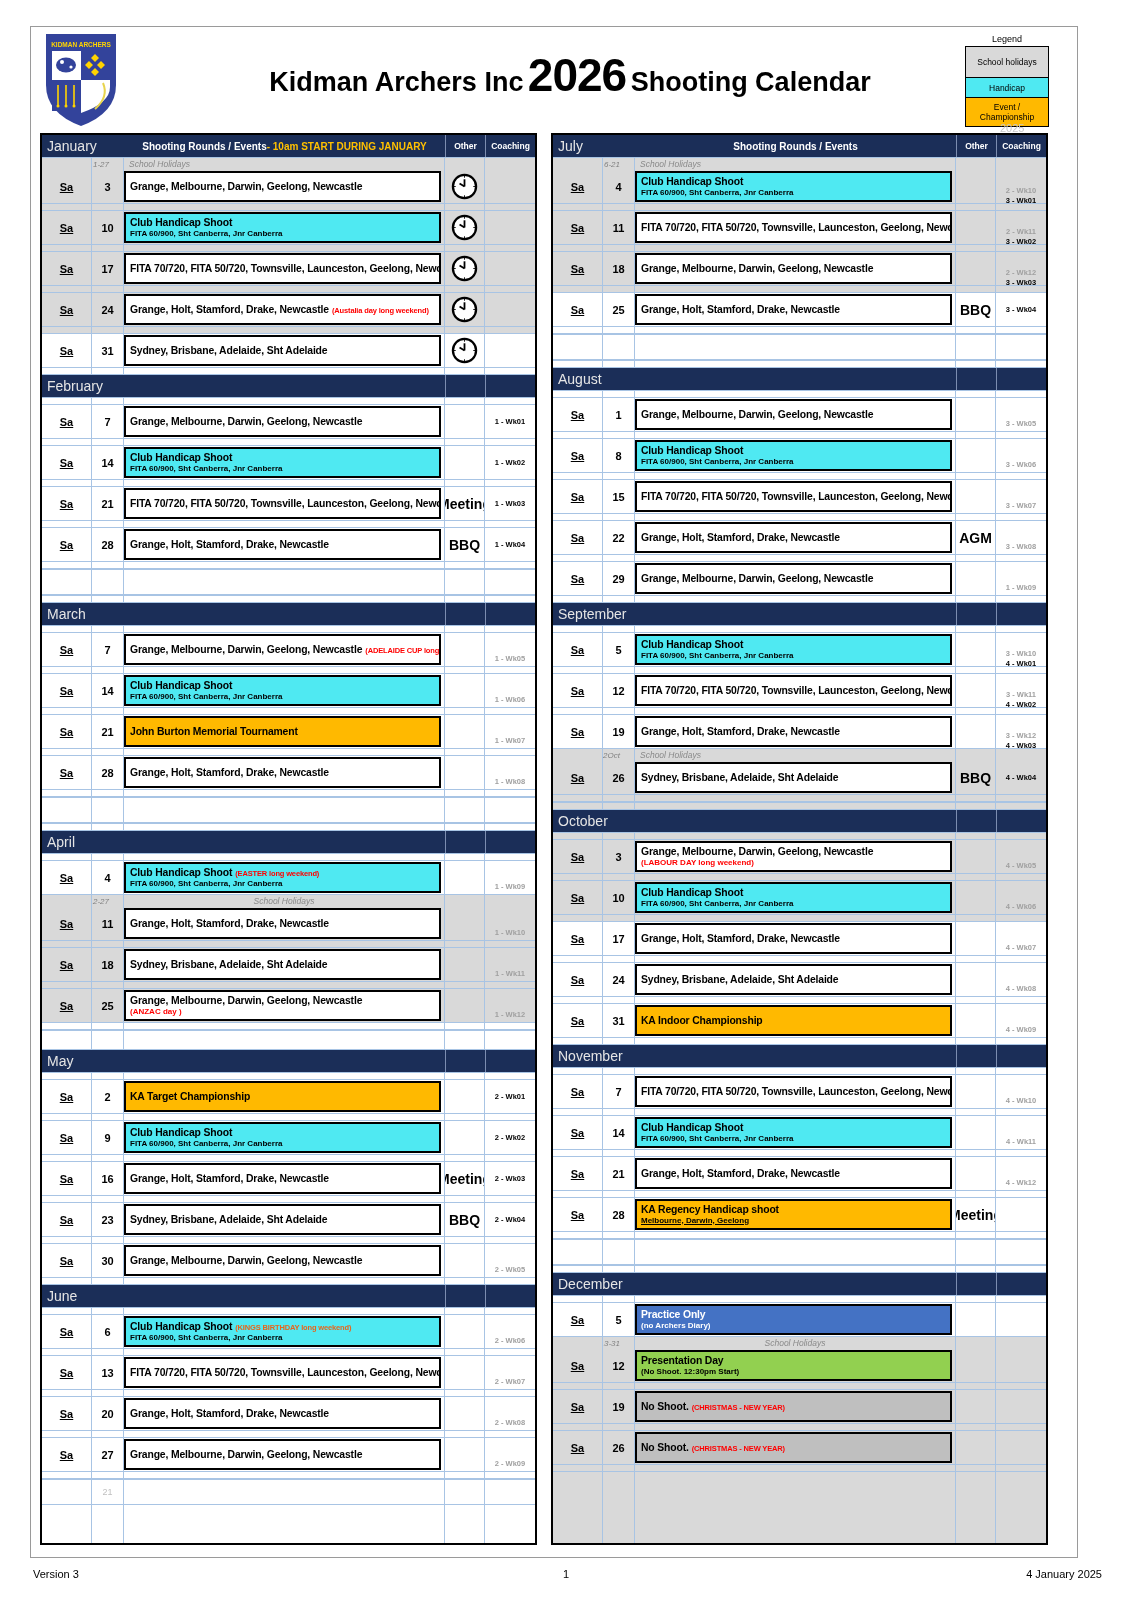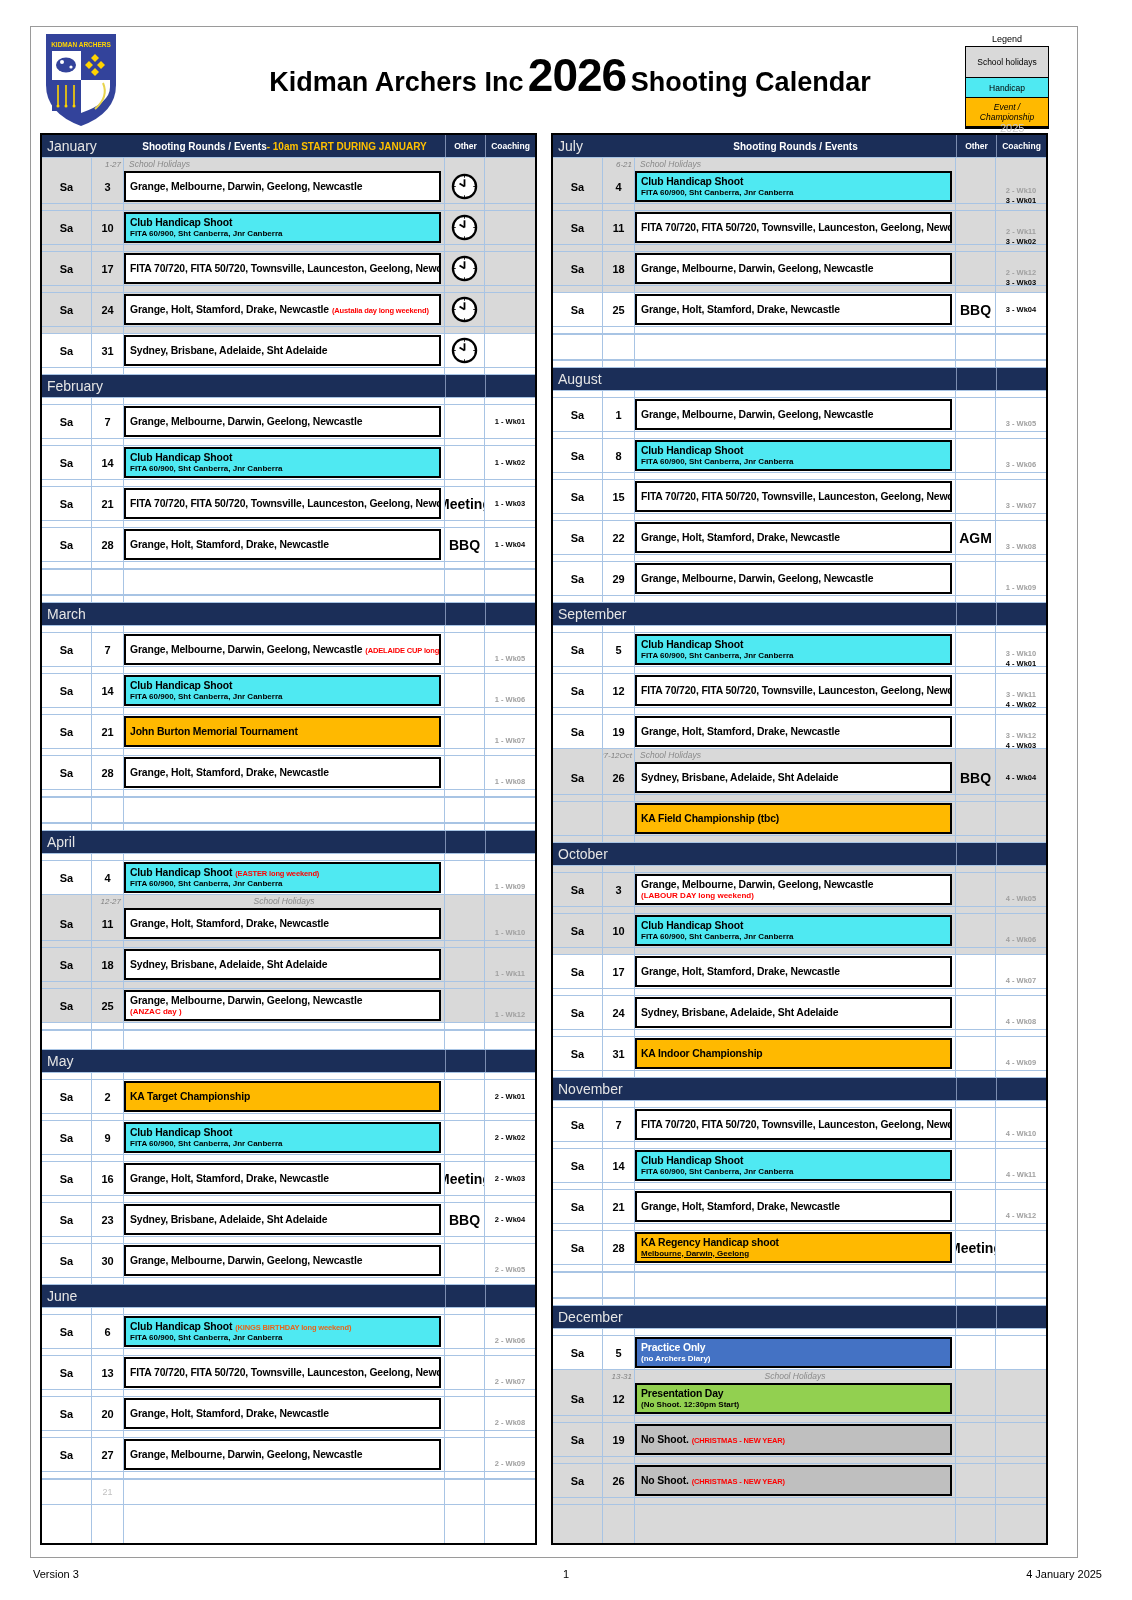"Event / Championship" .lg-box:last-child { border-bottom: 3px solid #000000 -> 1px solid #000000; font-style: italic -> none }
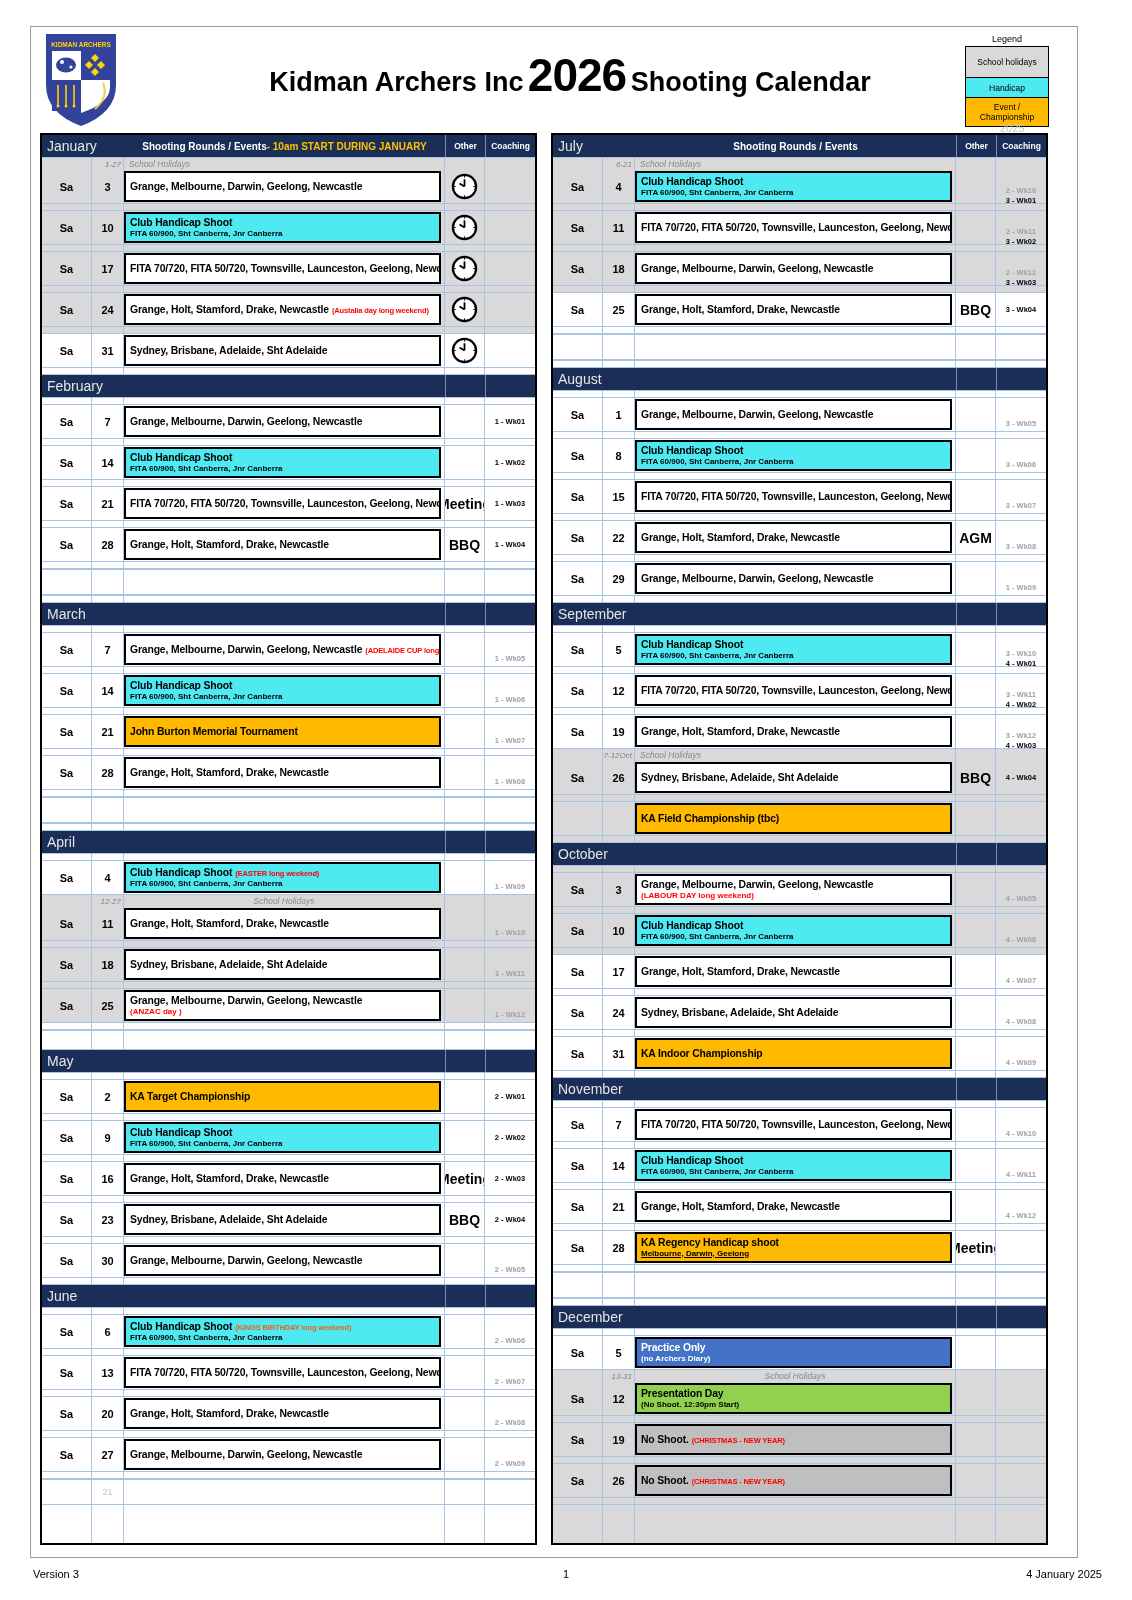"1-27" .hol .rng { padding-right: 2px -> 14px }
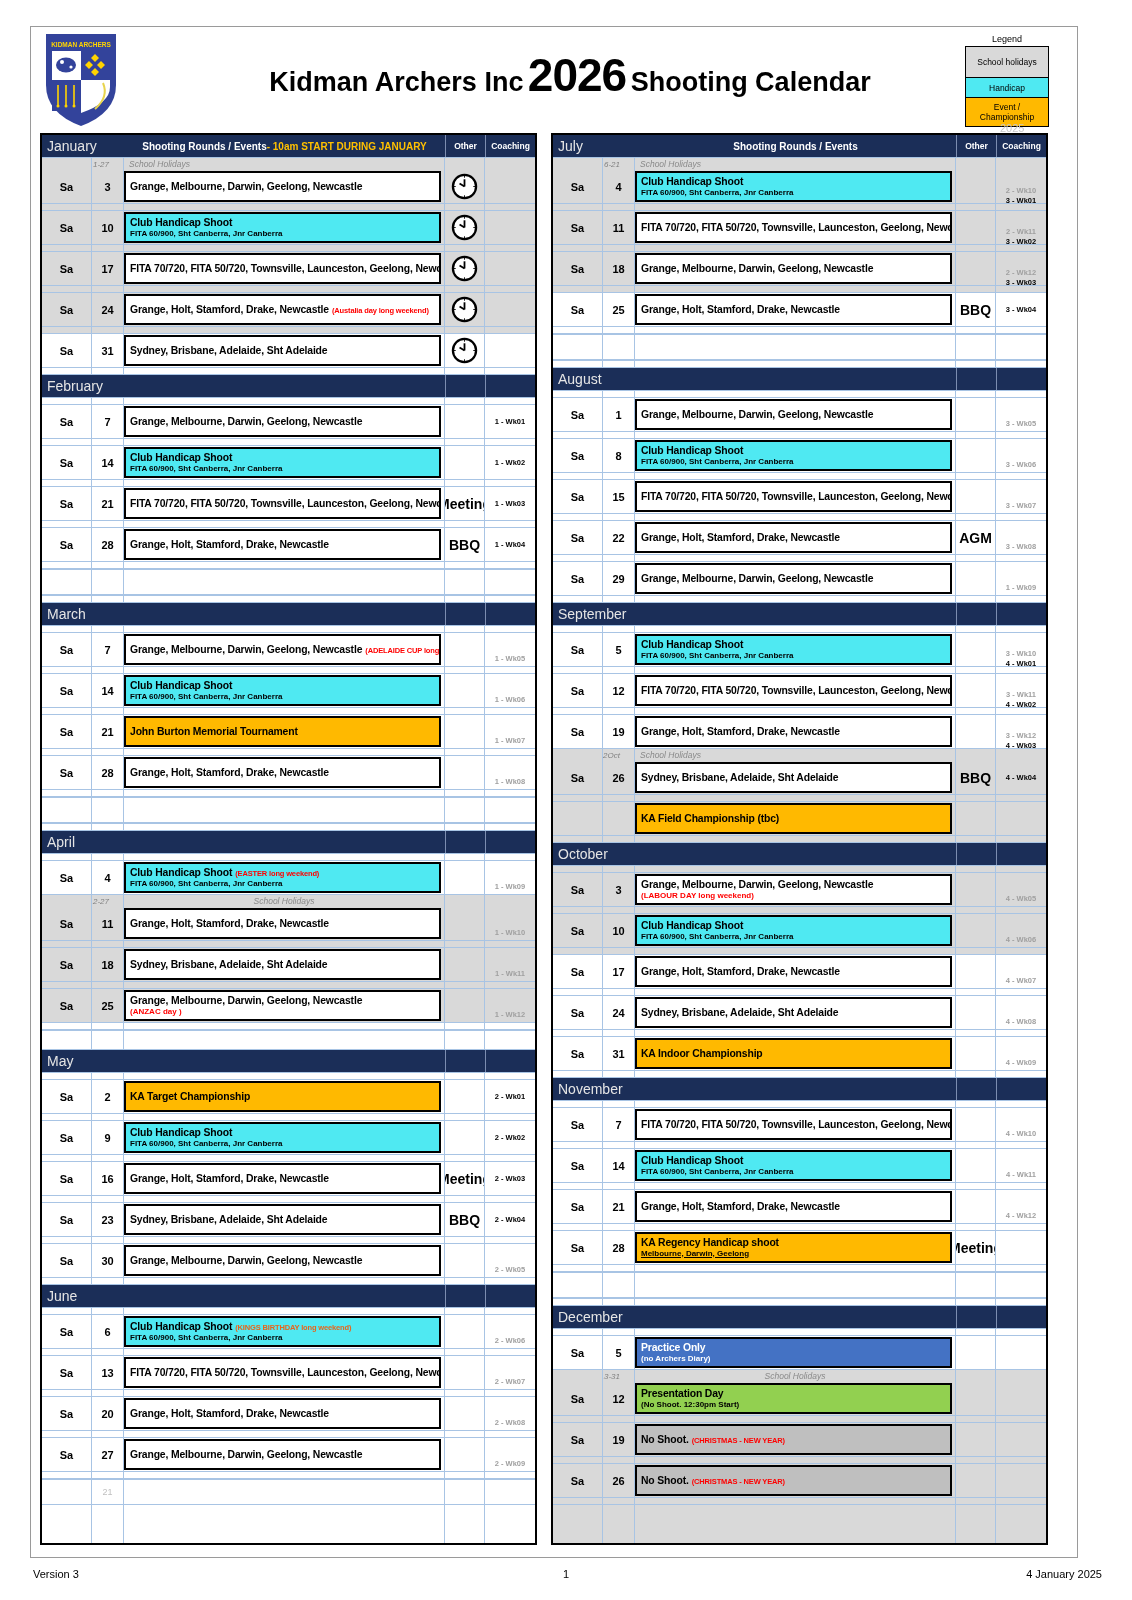"Sa" .day { text-decoration: none -> underline }
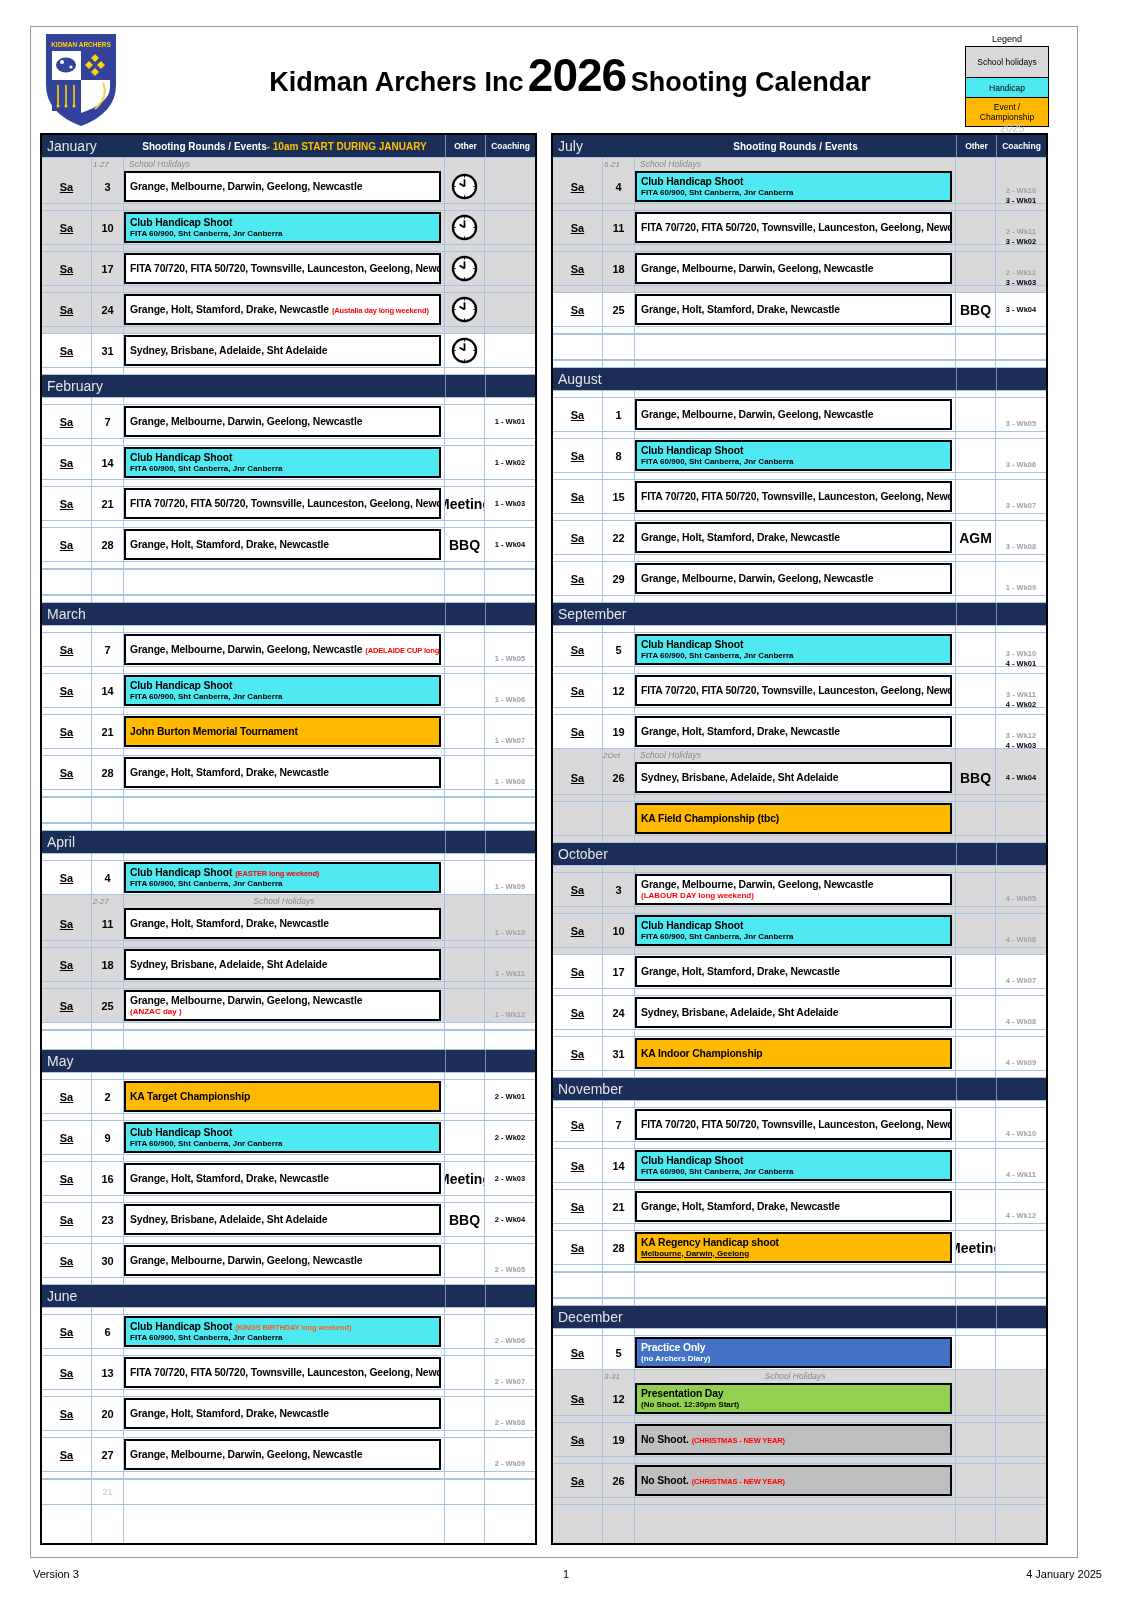"KA Field Championship (tbc)" div.row { html: <div> <div></div> <div></div> <div> <div> <div><span>KA Field Championship (tbc)</span></div> </div> </div> <div></div> <div></div> </div> -> none }
